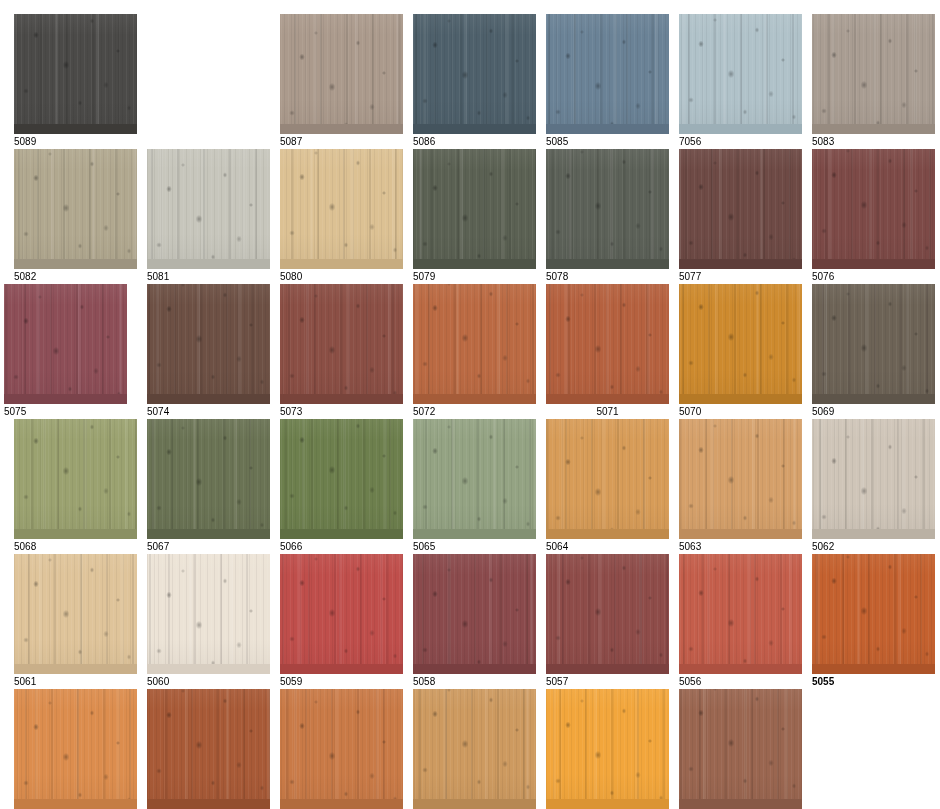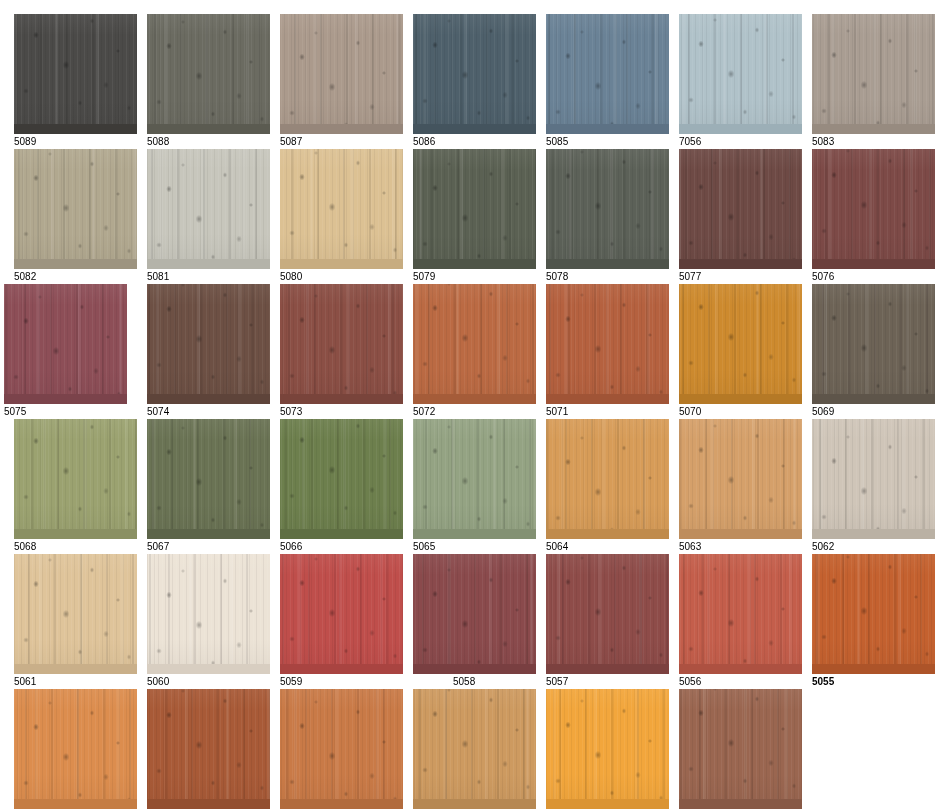"5088" div.swatch-cell { html: <div> <div> <div></div> <div></div> <div></div> <div></div> <div></div> </div> <span>5088</span> </div> -> none }
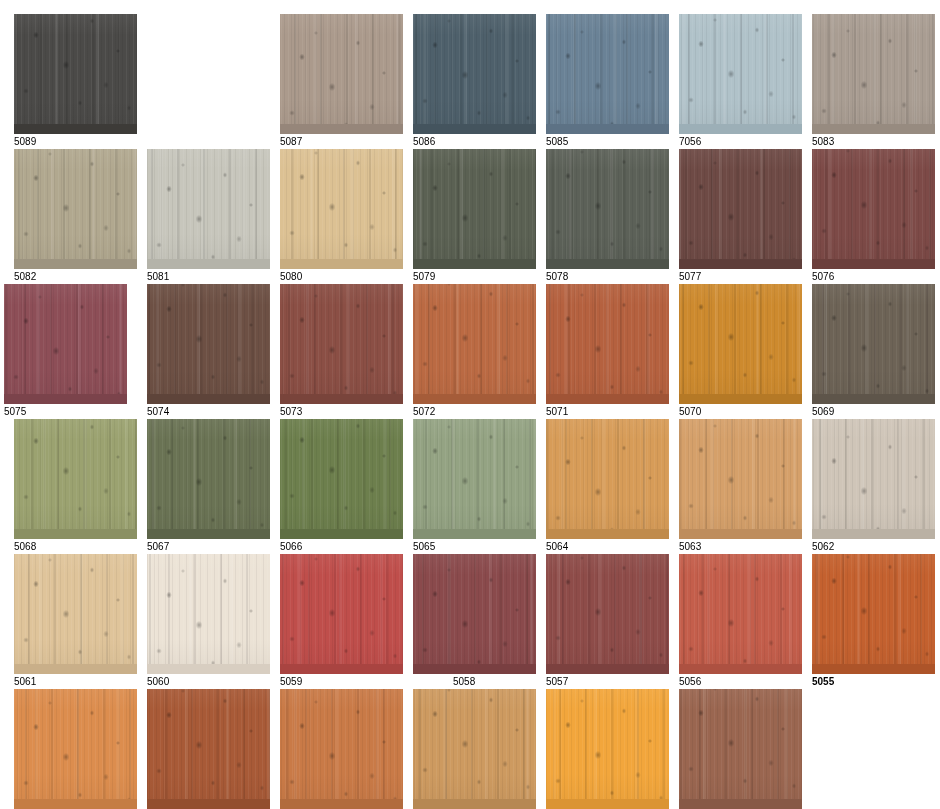"5071" div.swatch-cell { text-align: none -> center }
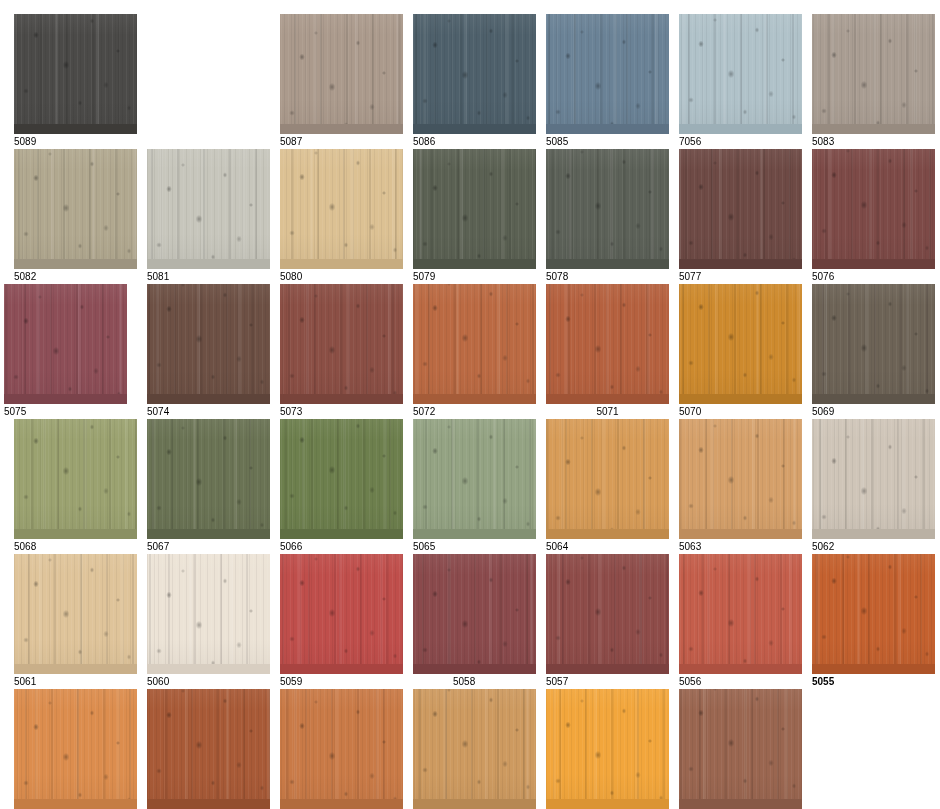"5058" span.swatch-label { margin-left: 40px -> none }
